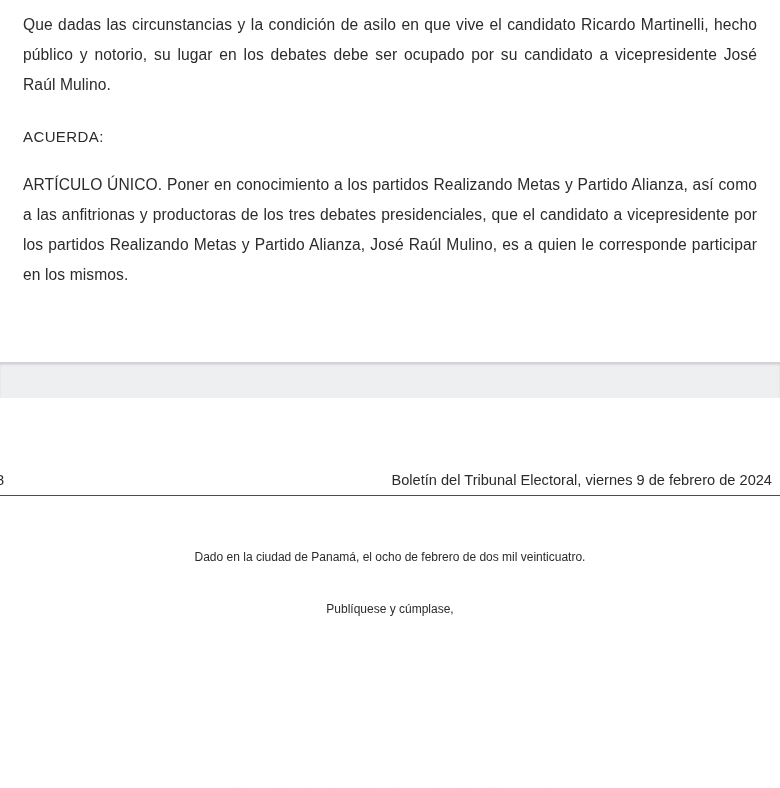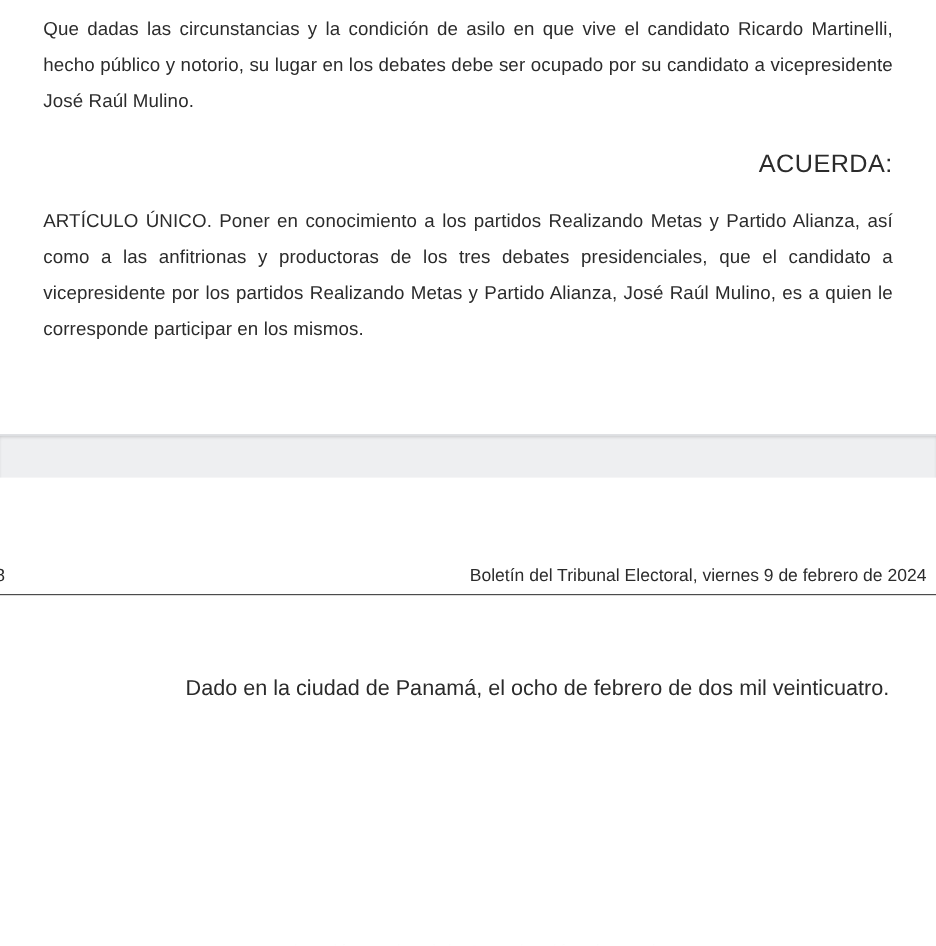"Que dadas las circunstancias y" .page-top { padding: 0 36px -> 0 23px }
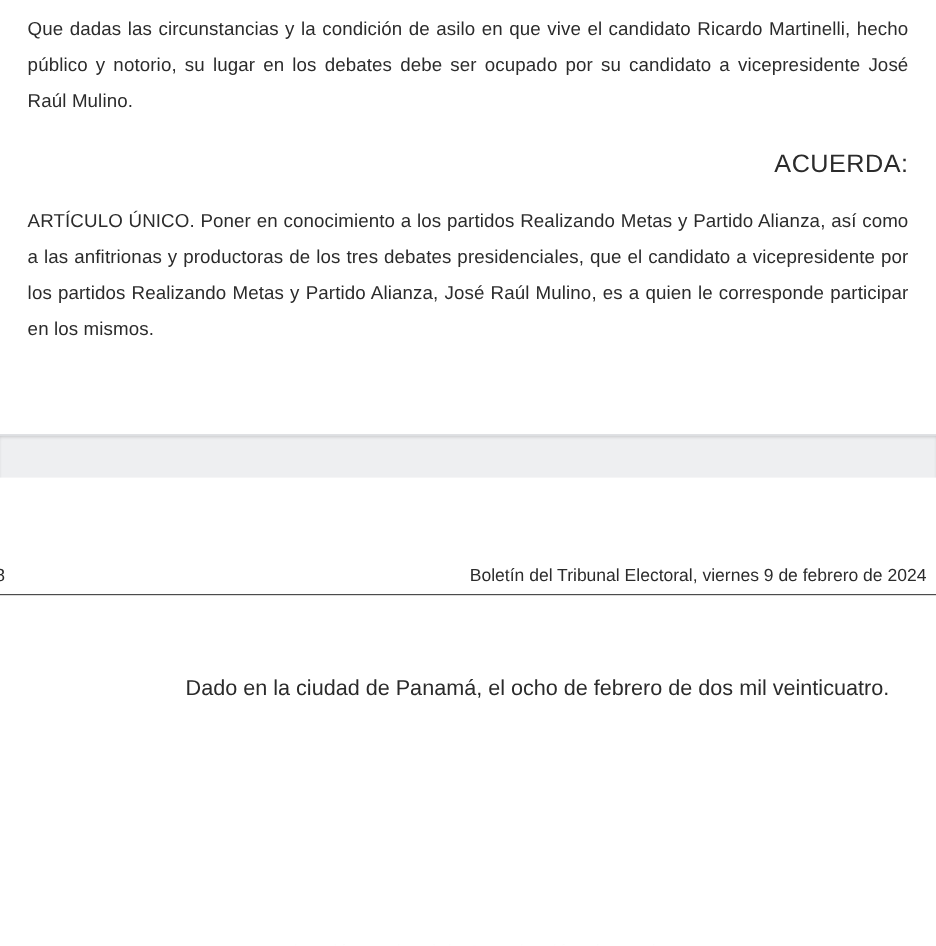"ACUERDA:" .centered { font-size: 21px -> 15px; text-align: right -> left }
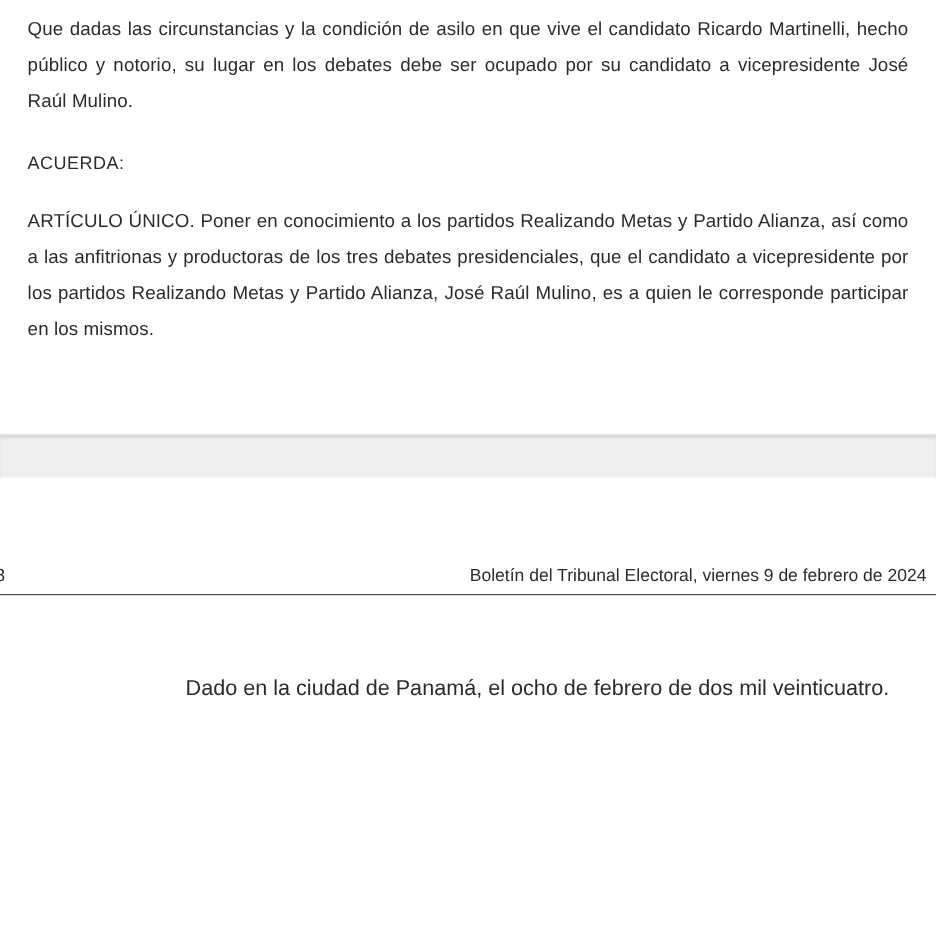"Dado en la ciudad de" .plain { font-size: 18px -> 12px; margin: 16px -> 0; text-align: right -> center }
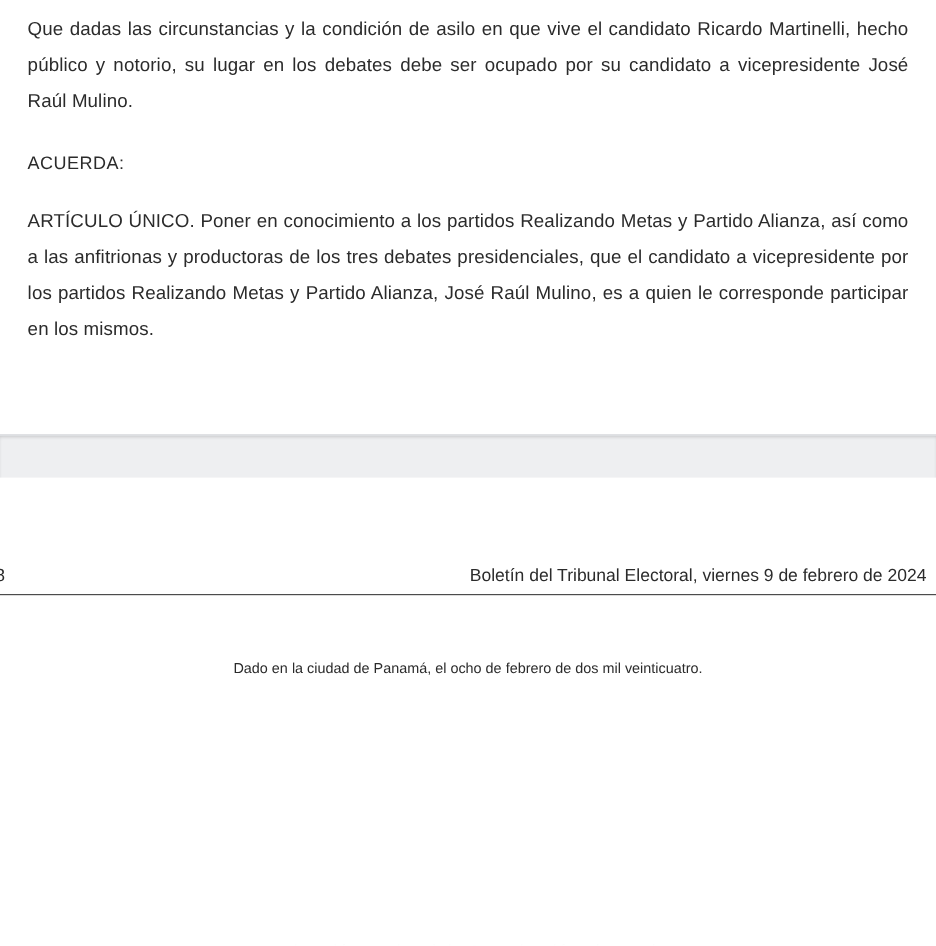"Publíquese y cúmplase," p.plain { html: none -> <p>Publíquese y cúmplase,</p> }
